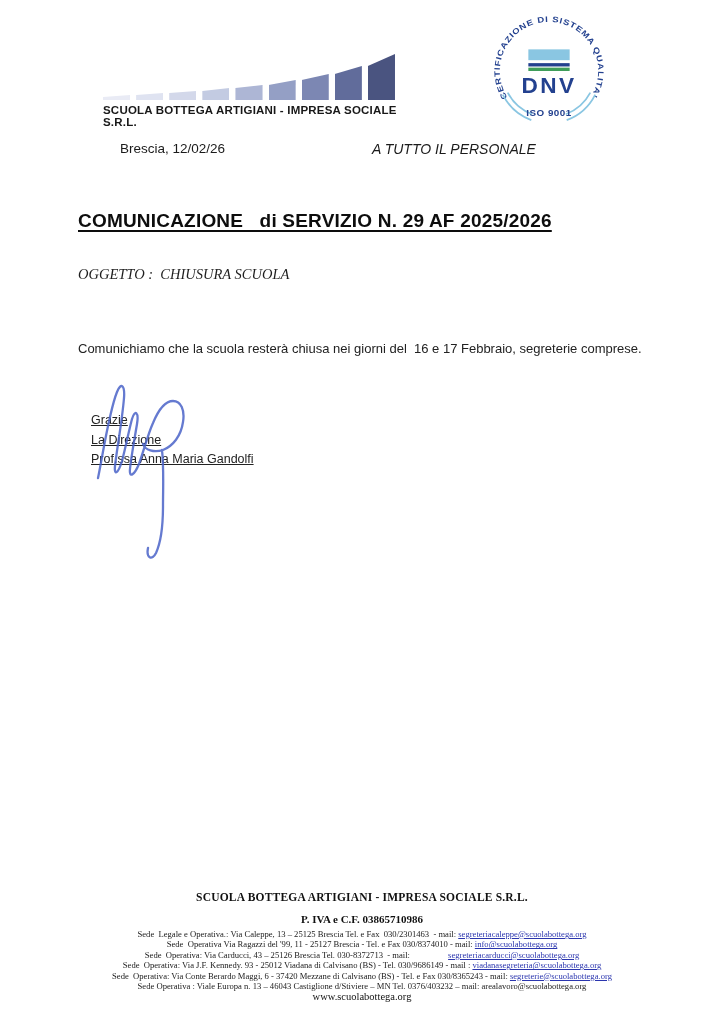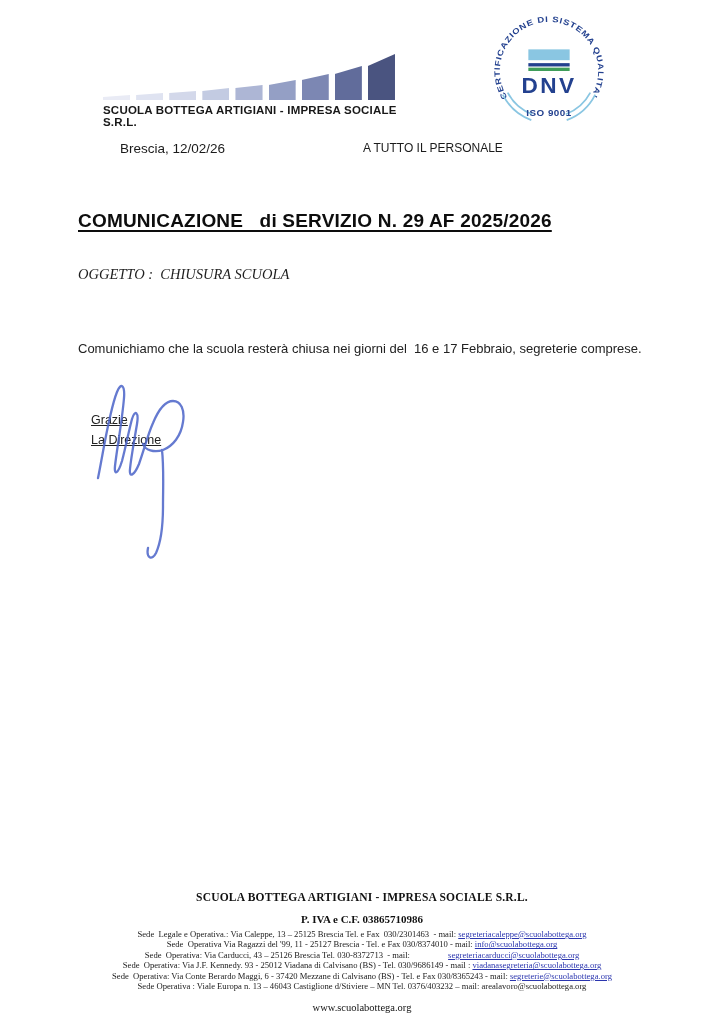"A TUTTO IL PERSONALE" .recipient { font-size: 12px -> 14px; font-style: none -> italic; left: 363px -> 372px }
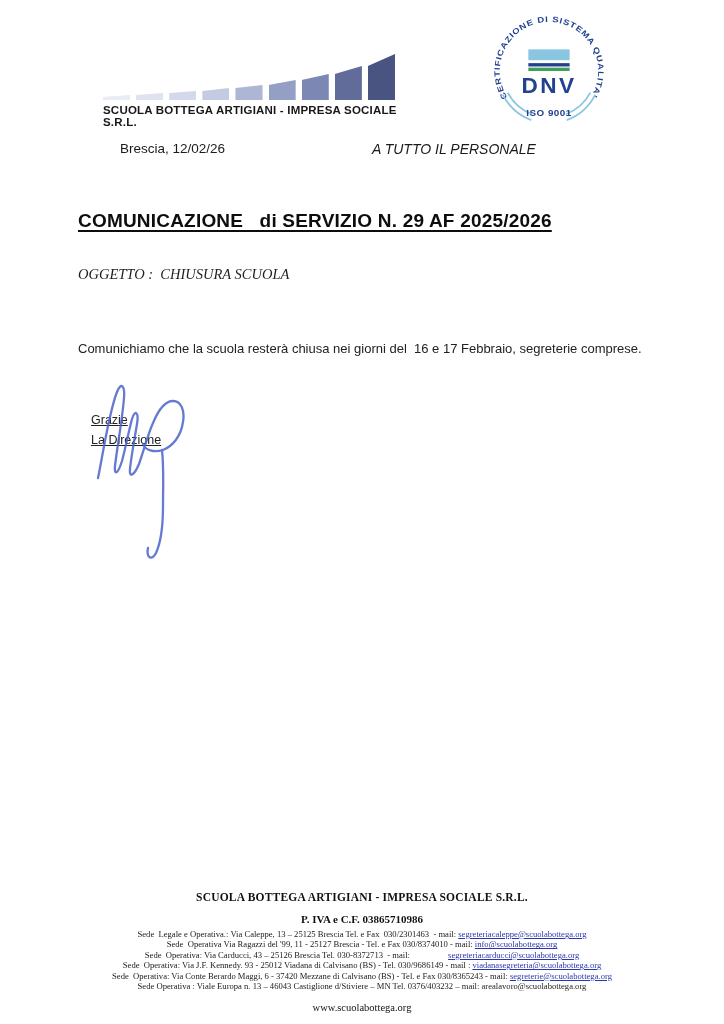"Prof.ssa Anna Maria Gandolfi" div { html: none -> <div>Prof.ssa Anna Maria Gandolfi</div> }
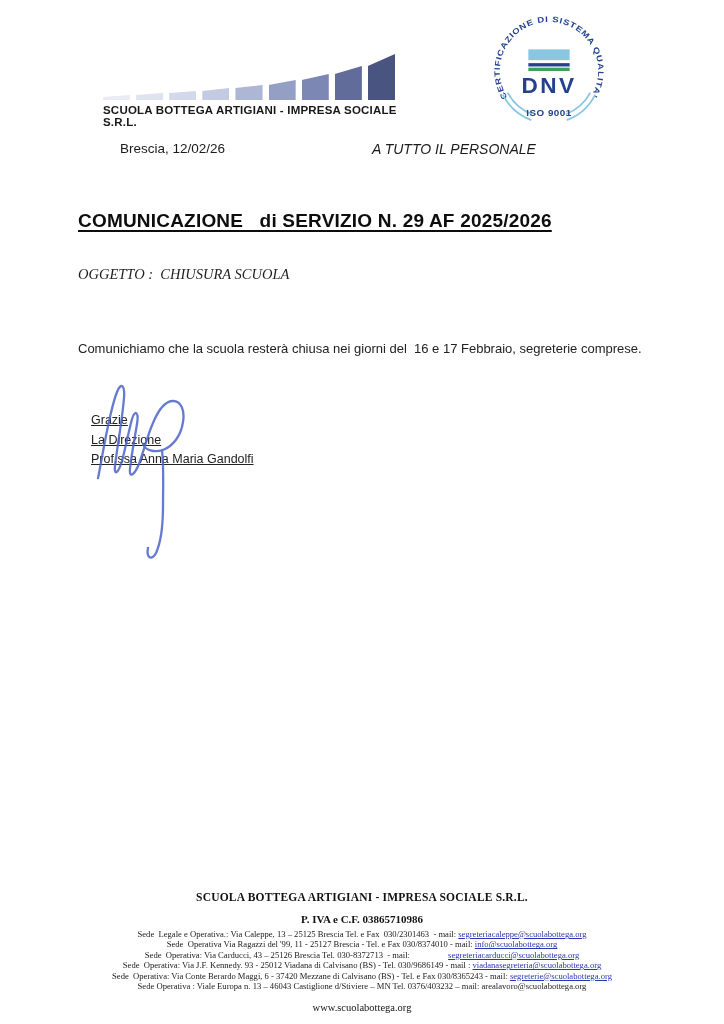"www.scuolabottega.org" .website { margin-top: 11px -> none }
